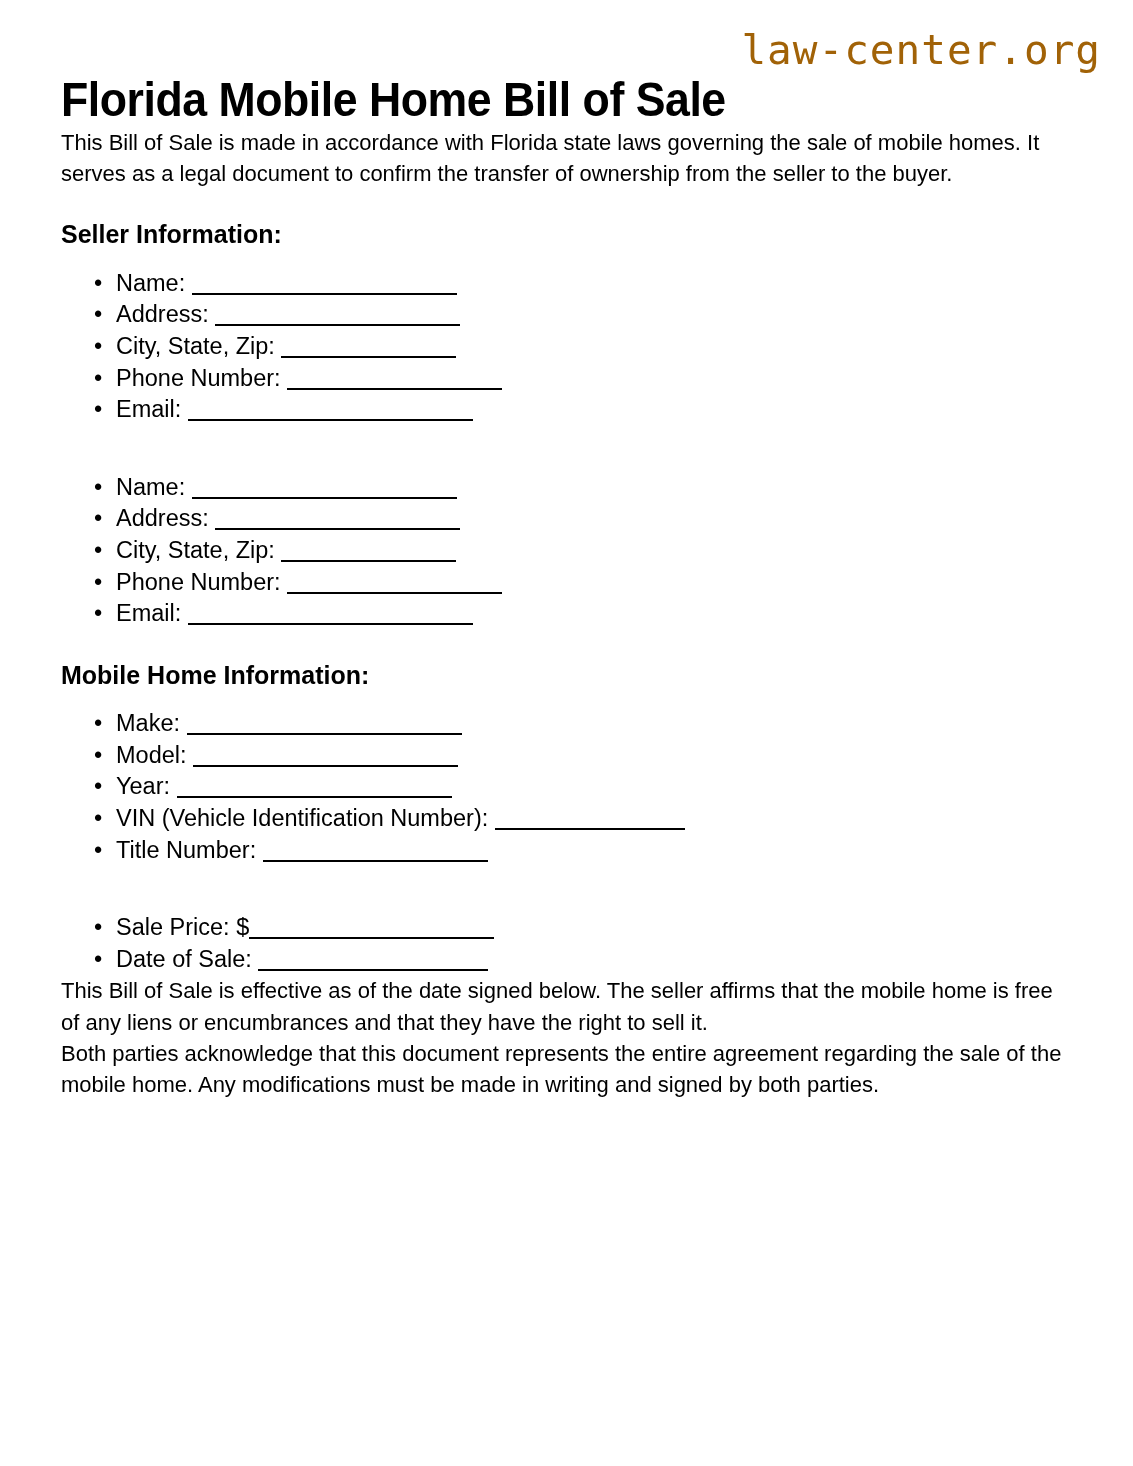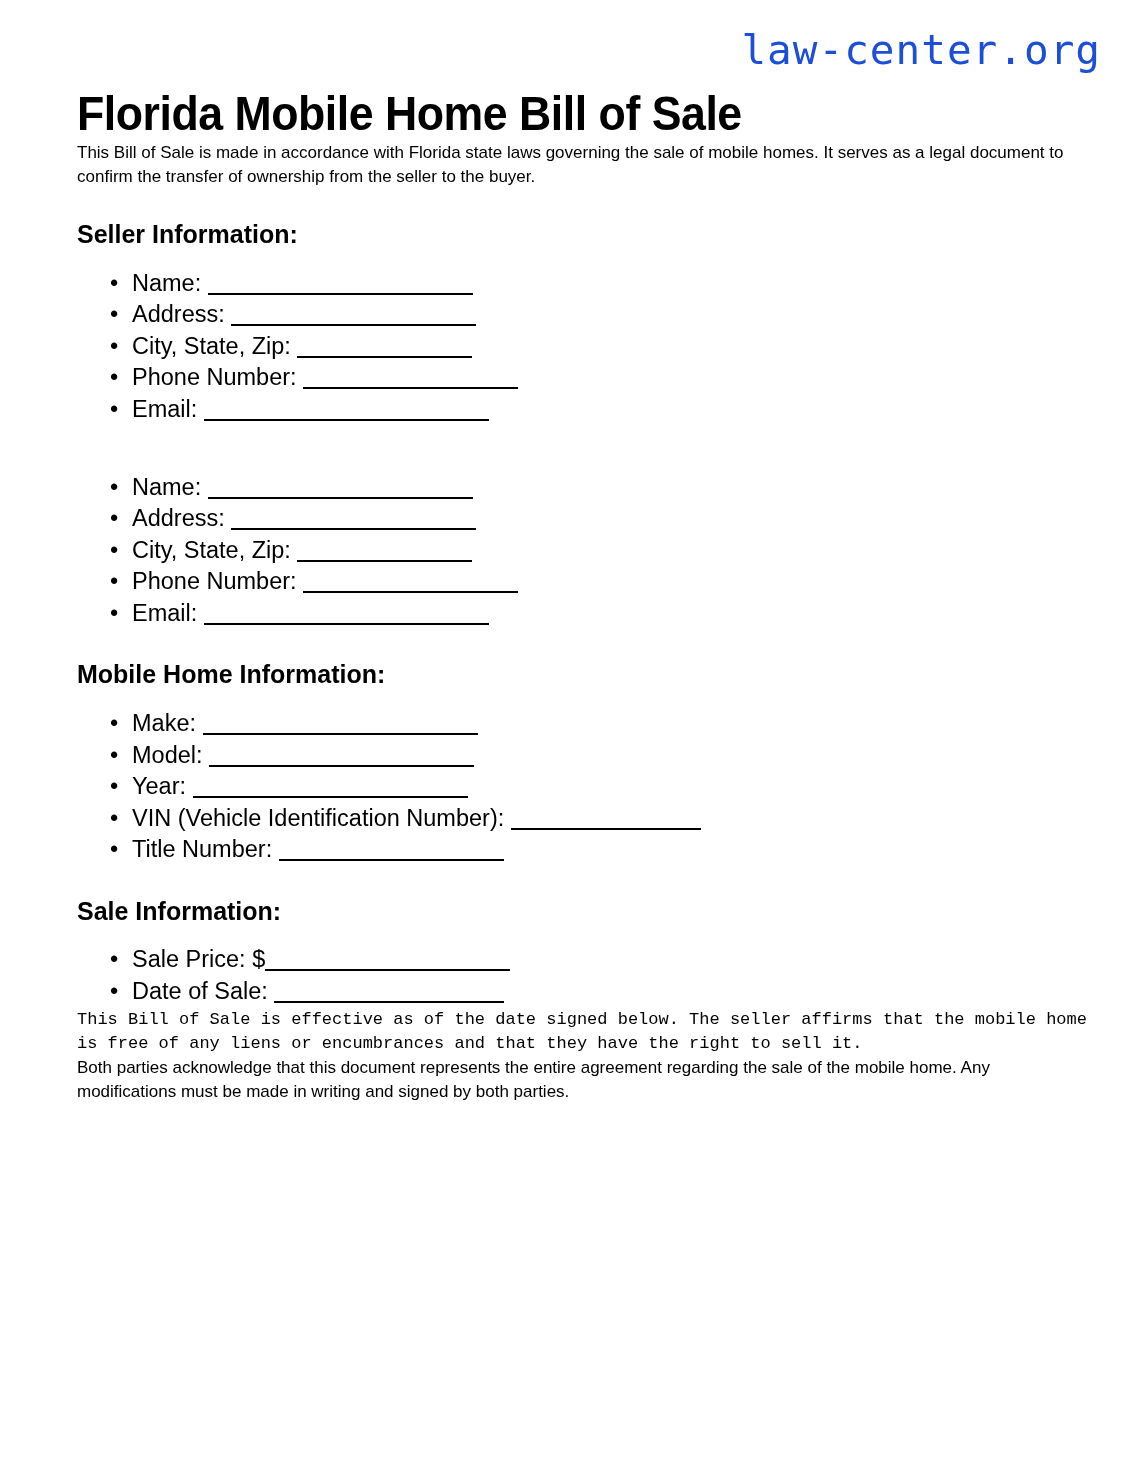"law-center.org" .watermark { color: #1d4ed8 -> #a16207 }
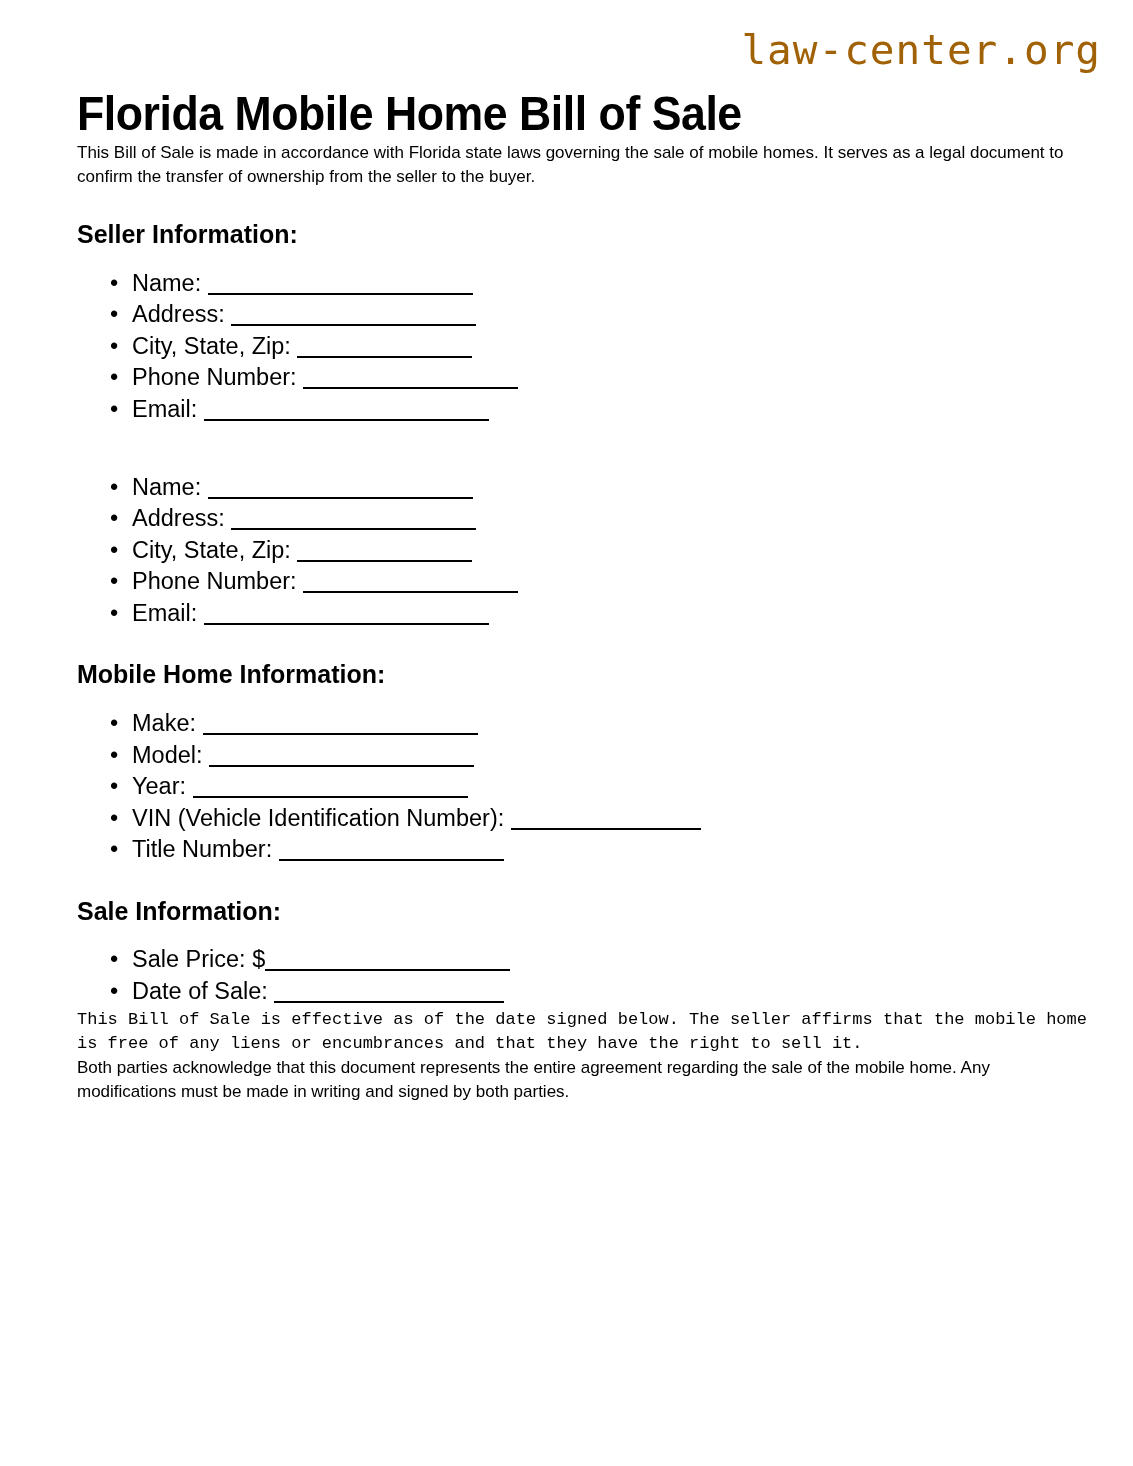"Florida Mobile Home Bill of" .content { margin-left: 16px -> none; top: 16px -> 2px }
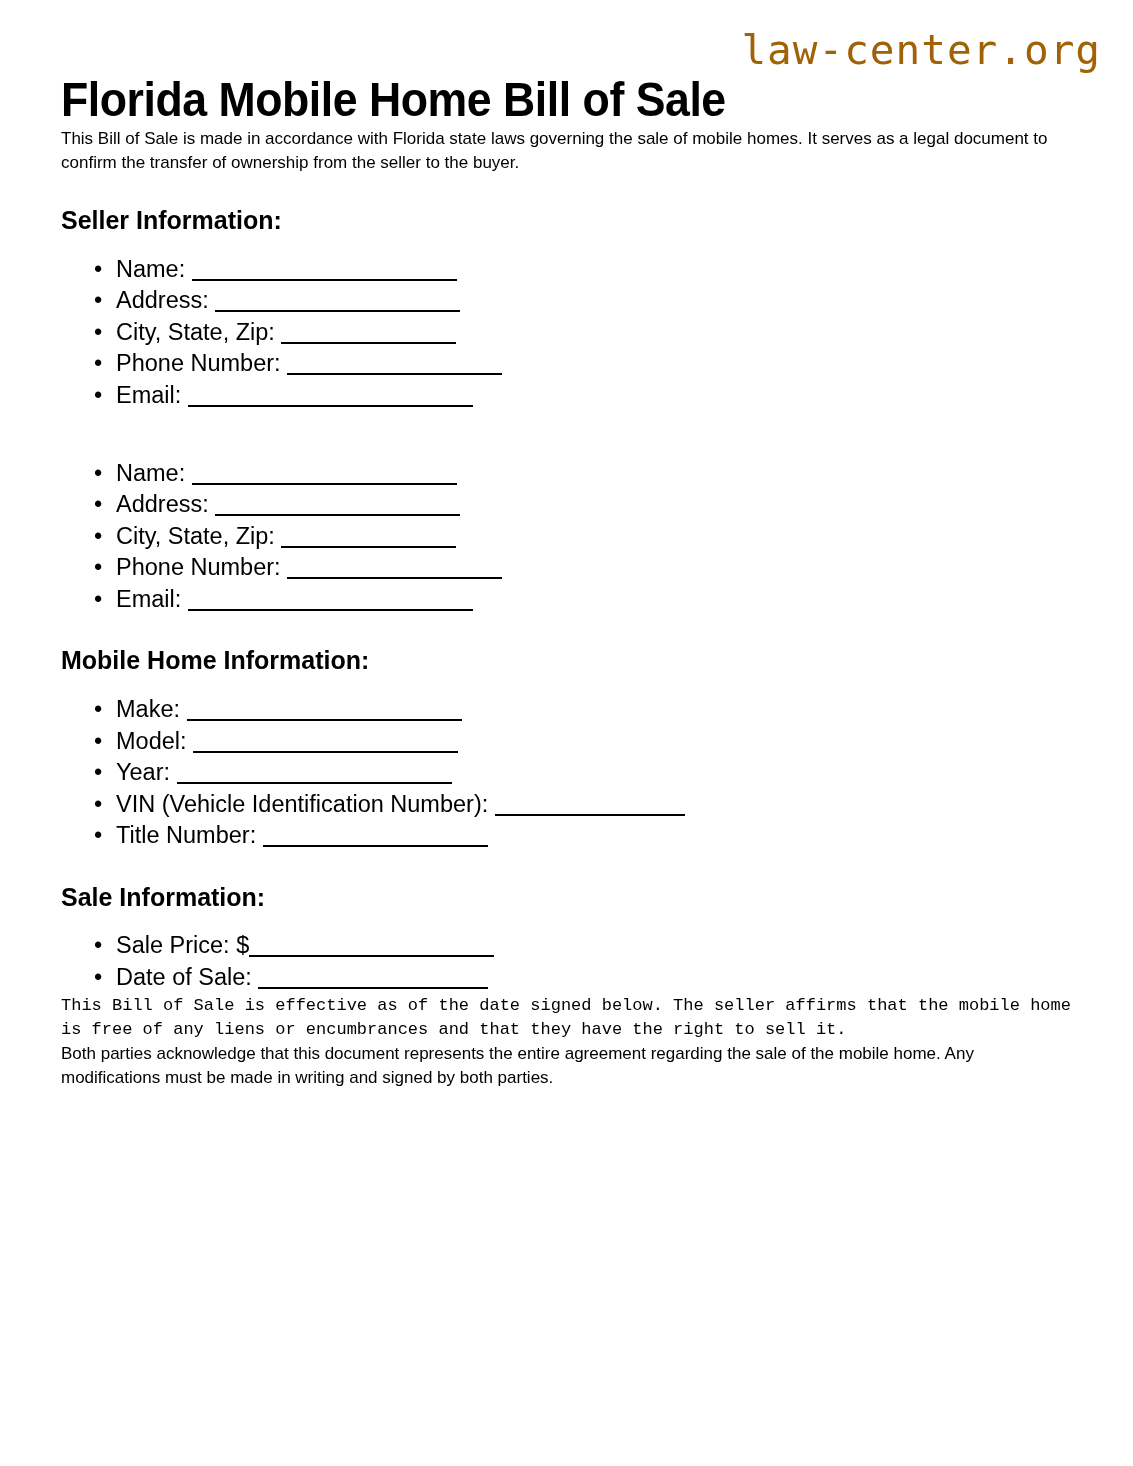"This Bill of Sale is" p.para { font-size: 17px -> 22px }
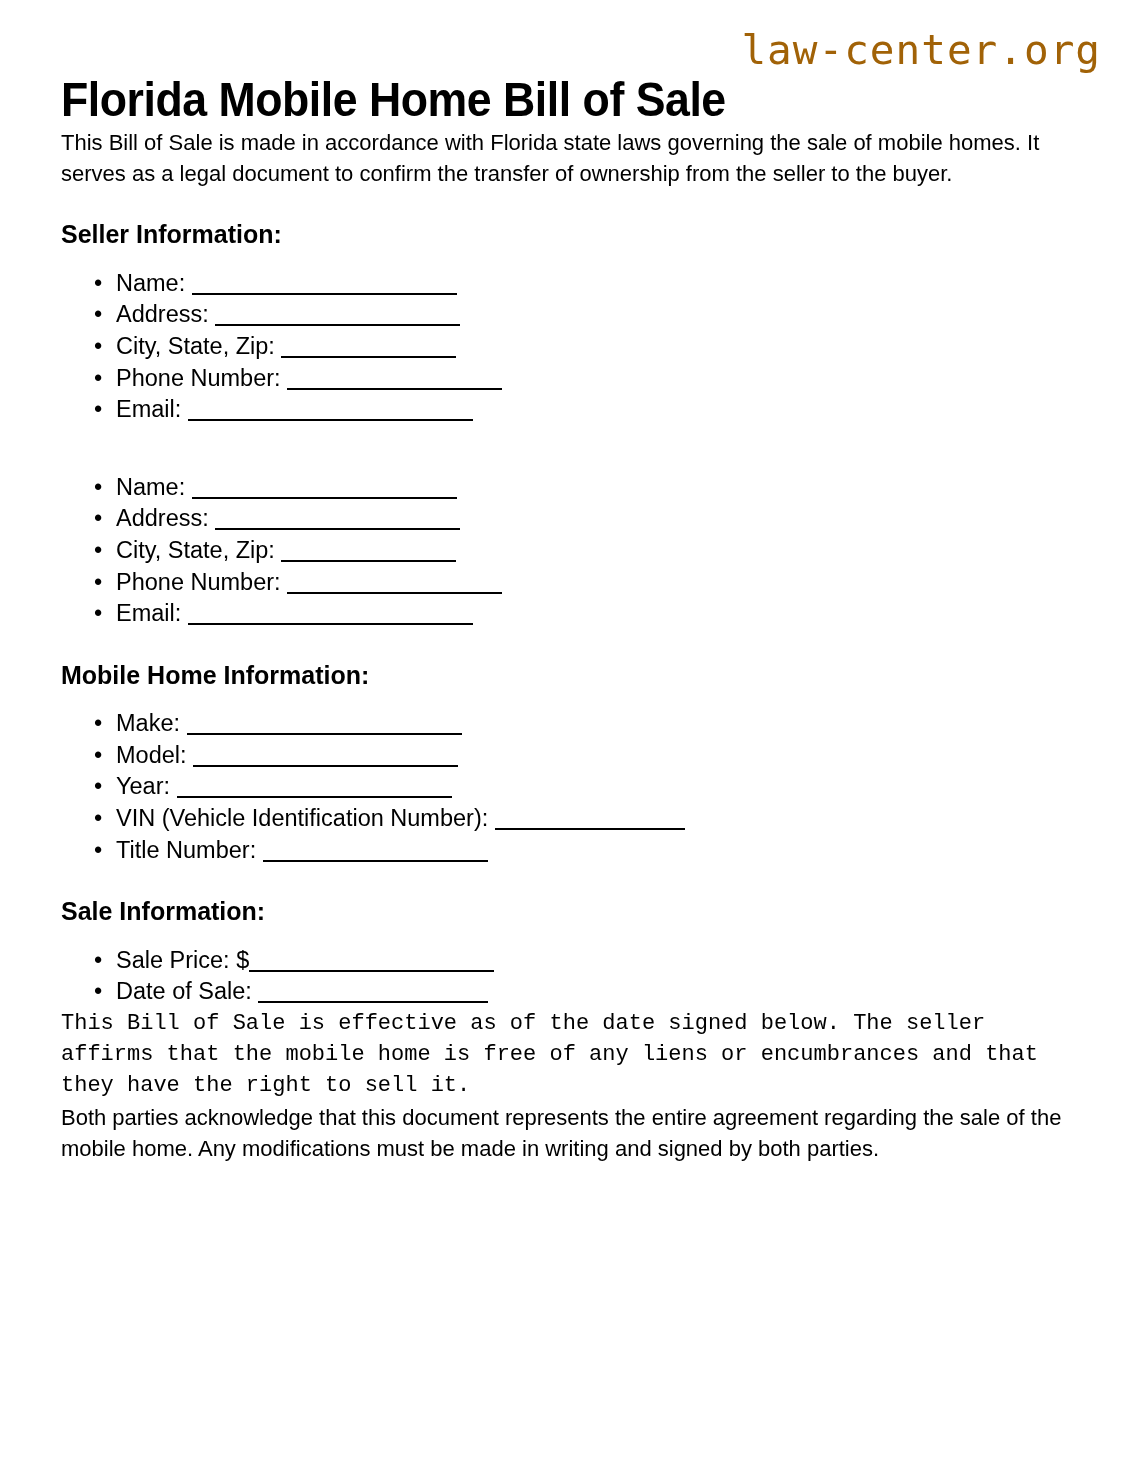"Sale Information:" h2.section-title { html: <h2>Sale Information:</h2> -> none }
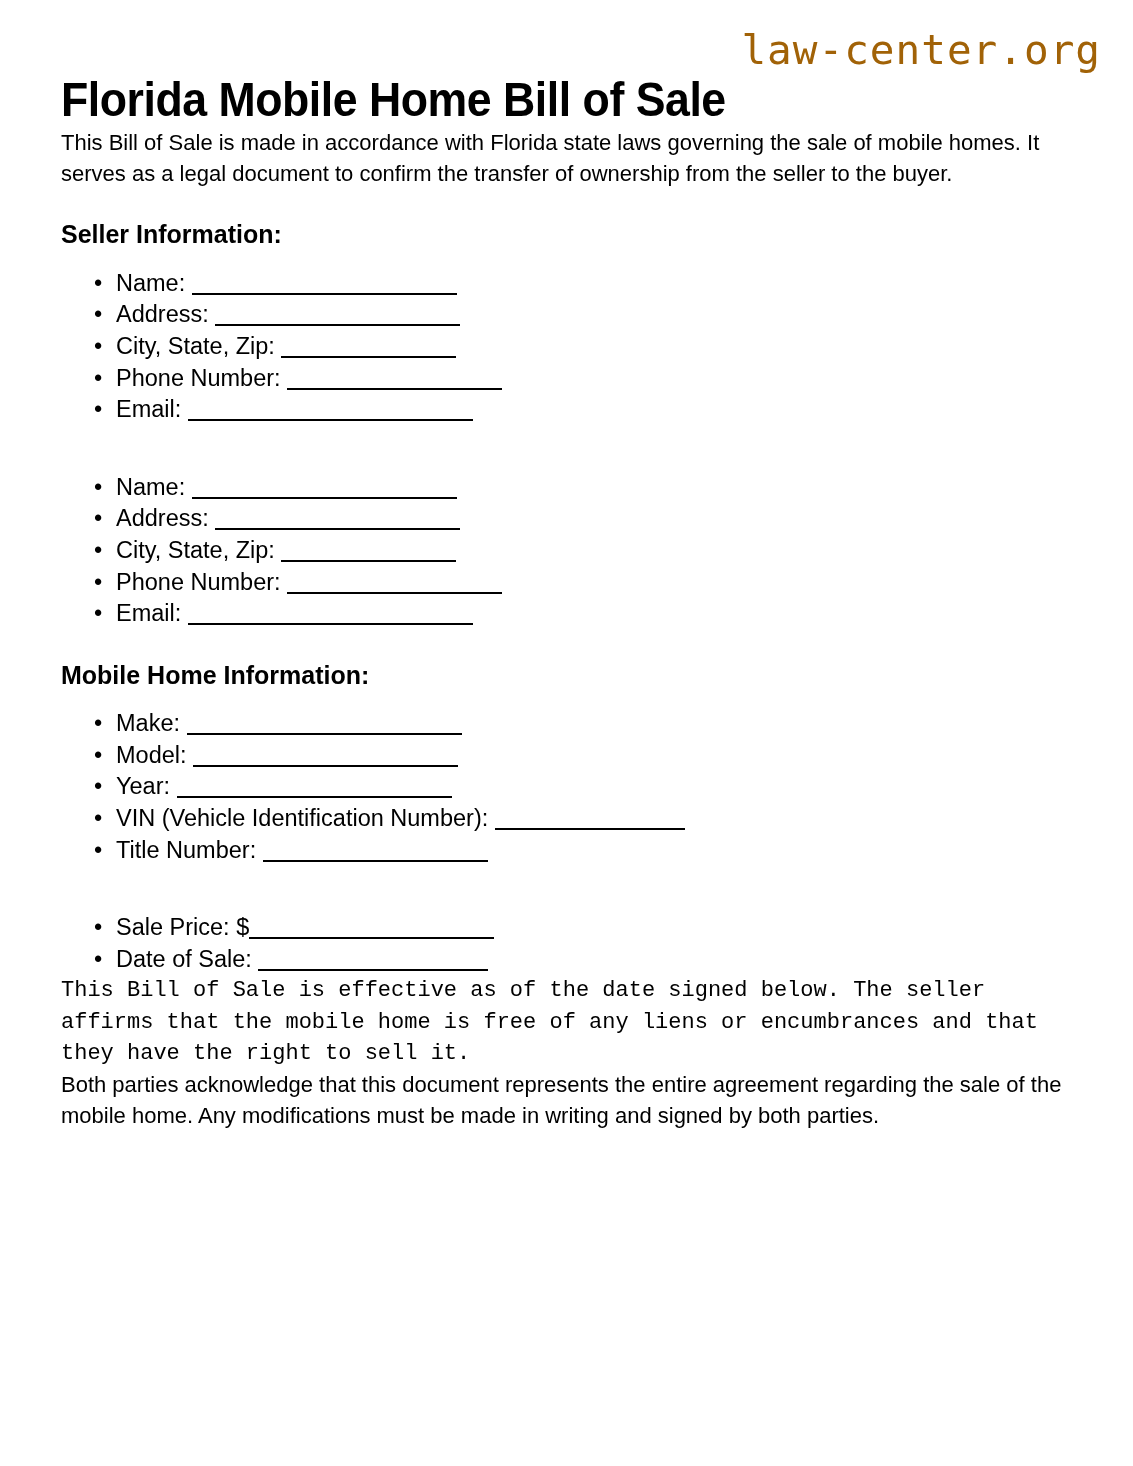"This Bill of Sale is effective" .para-effective { font-family: Liberation Mono, monospace -> none }
